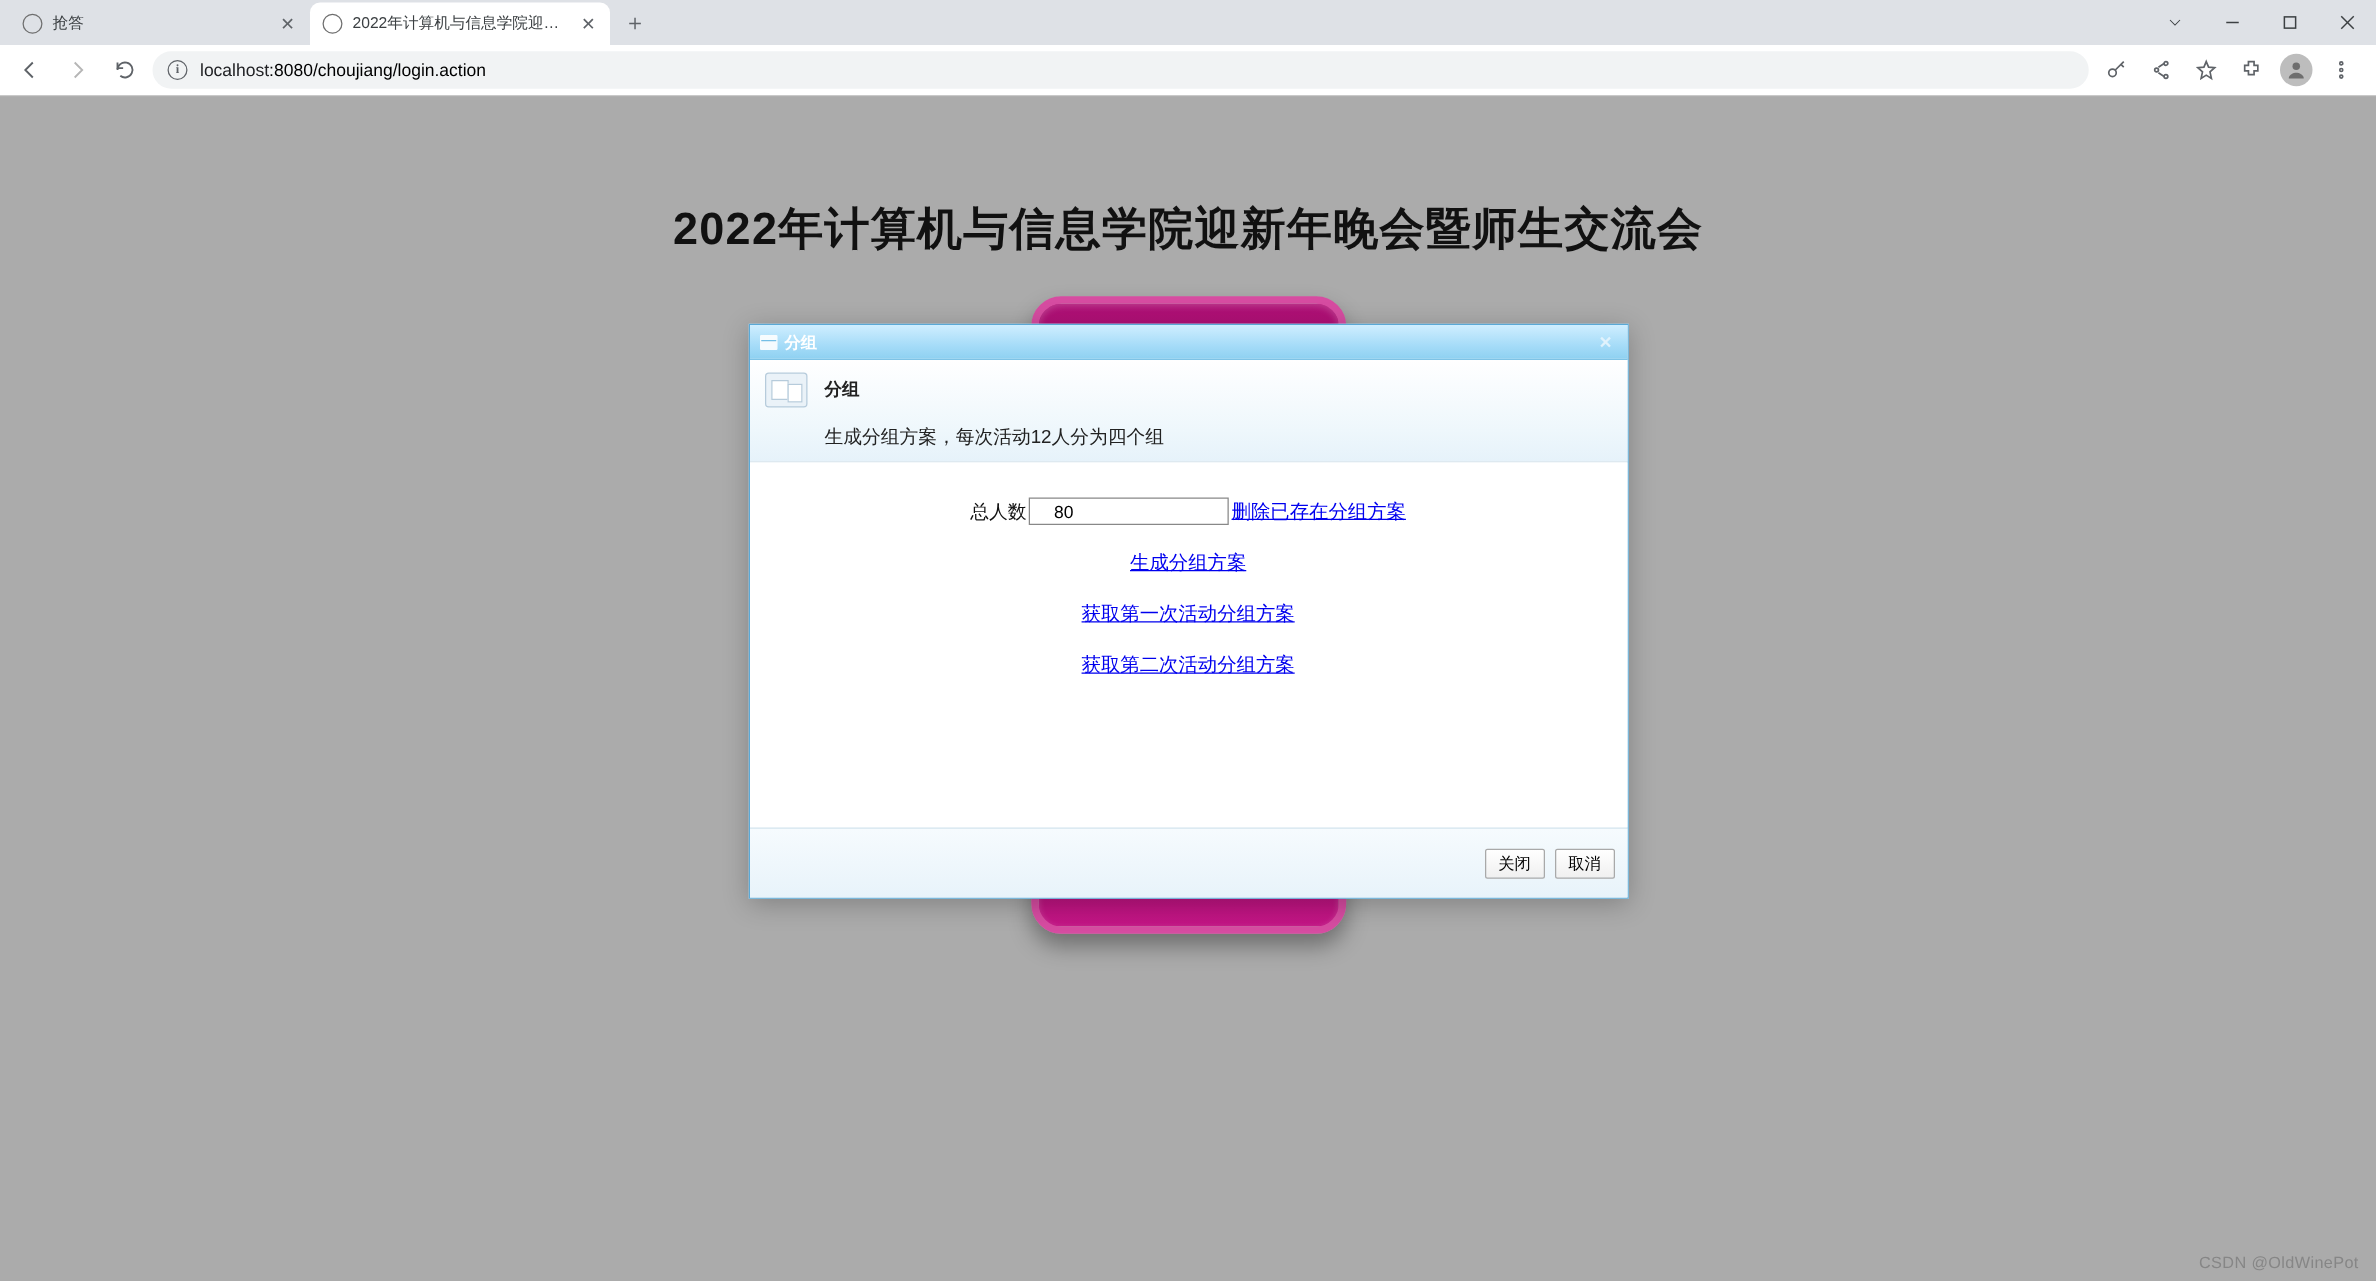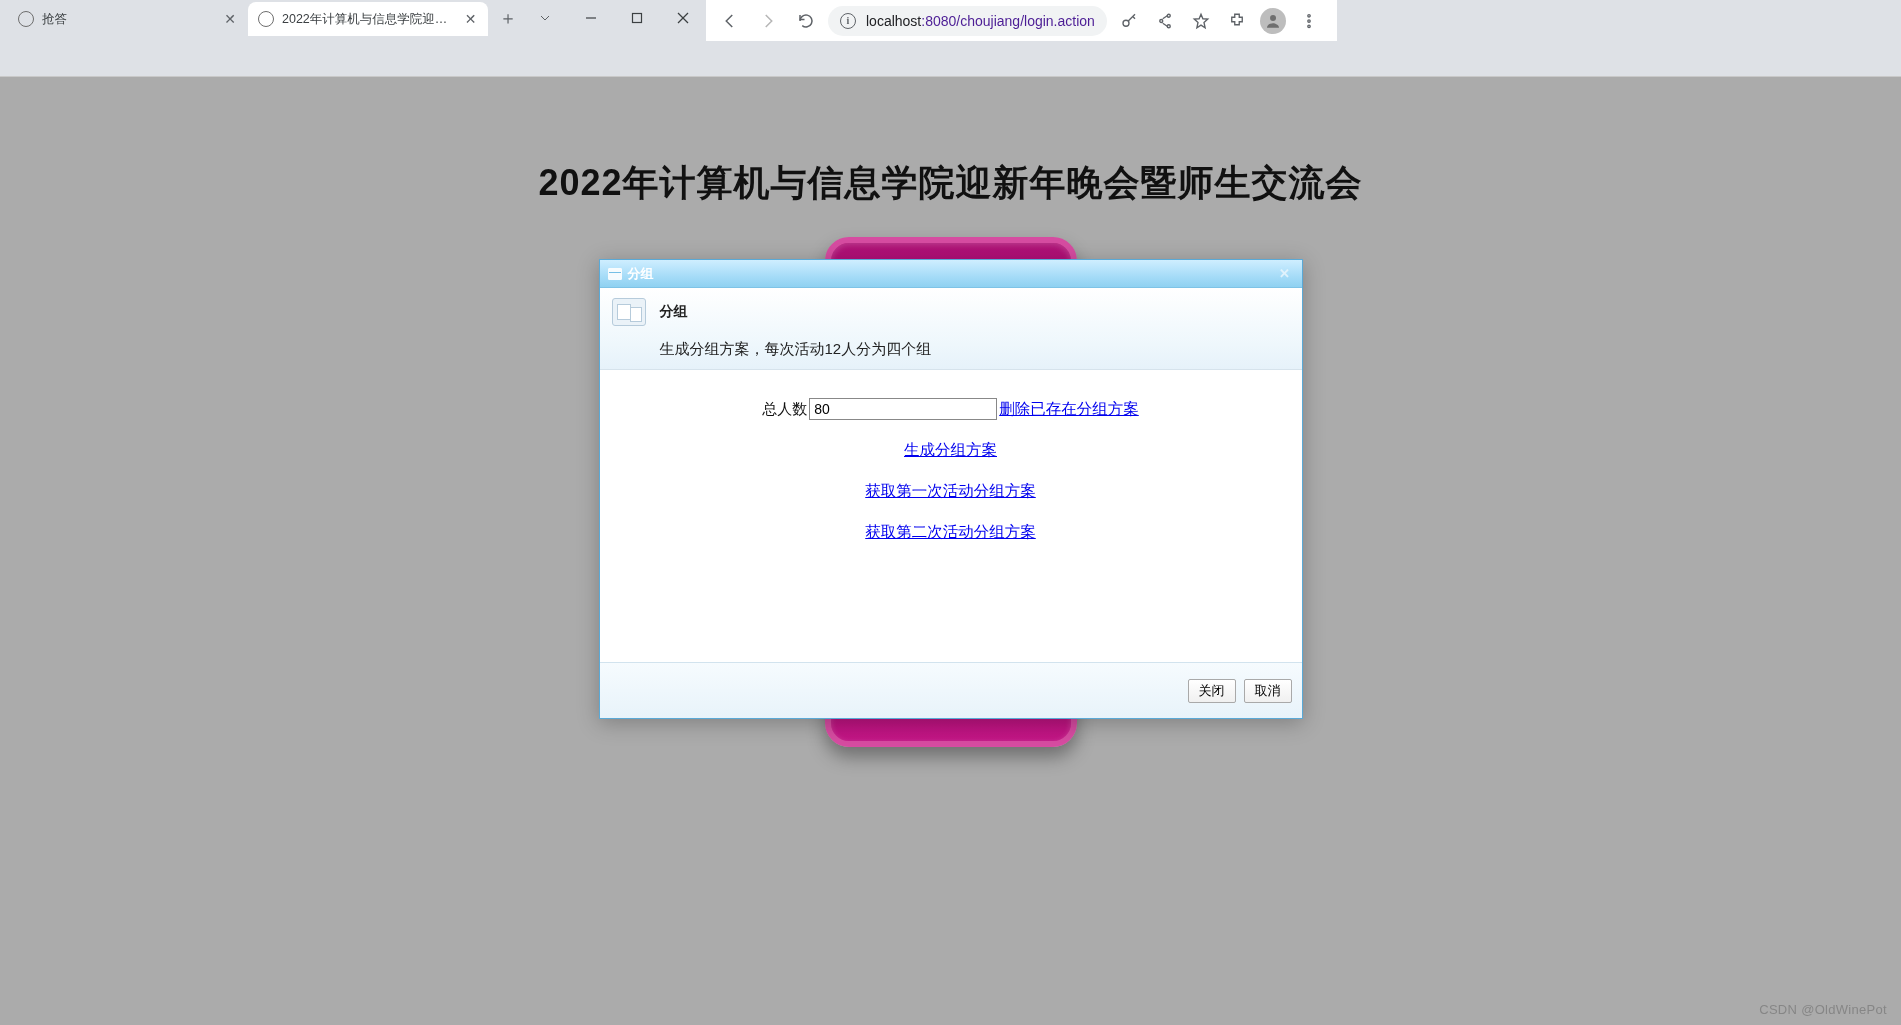"抢答" .chrome { flex-direction: none -> column }
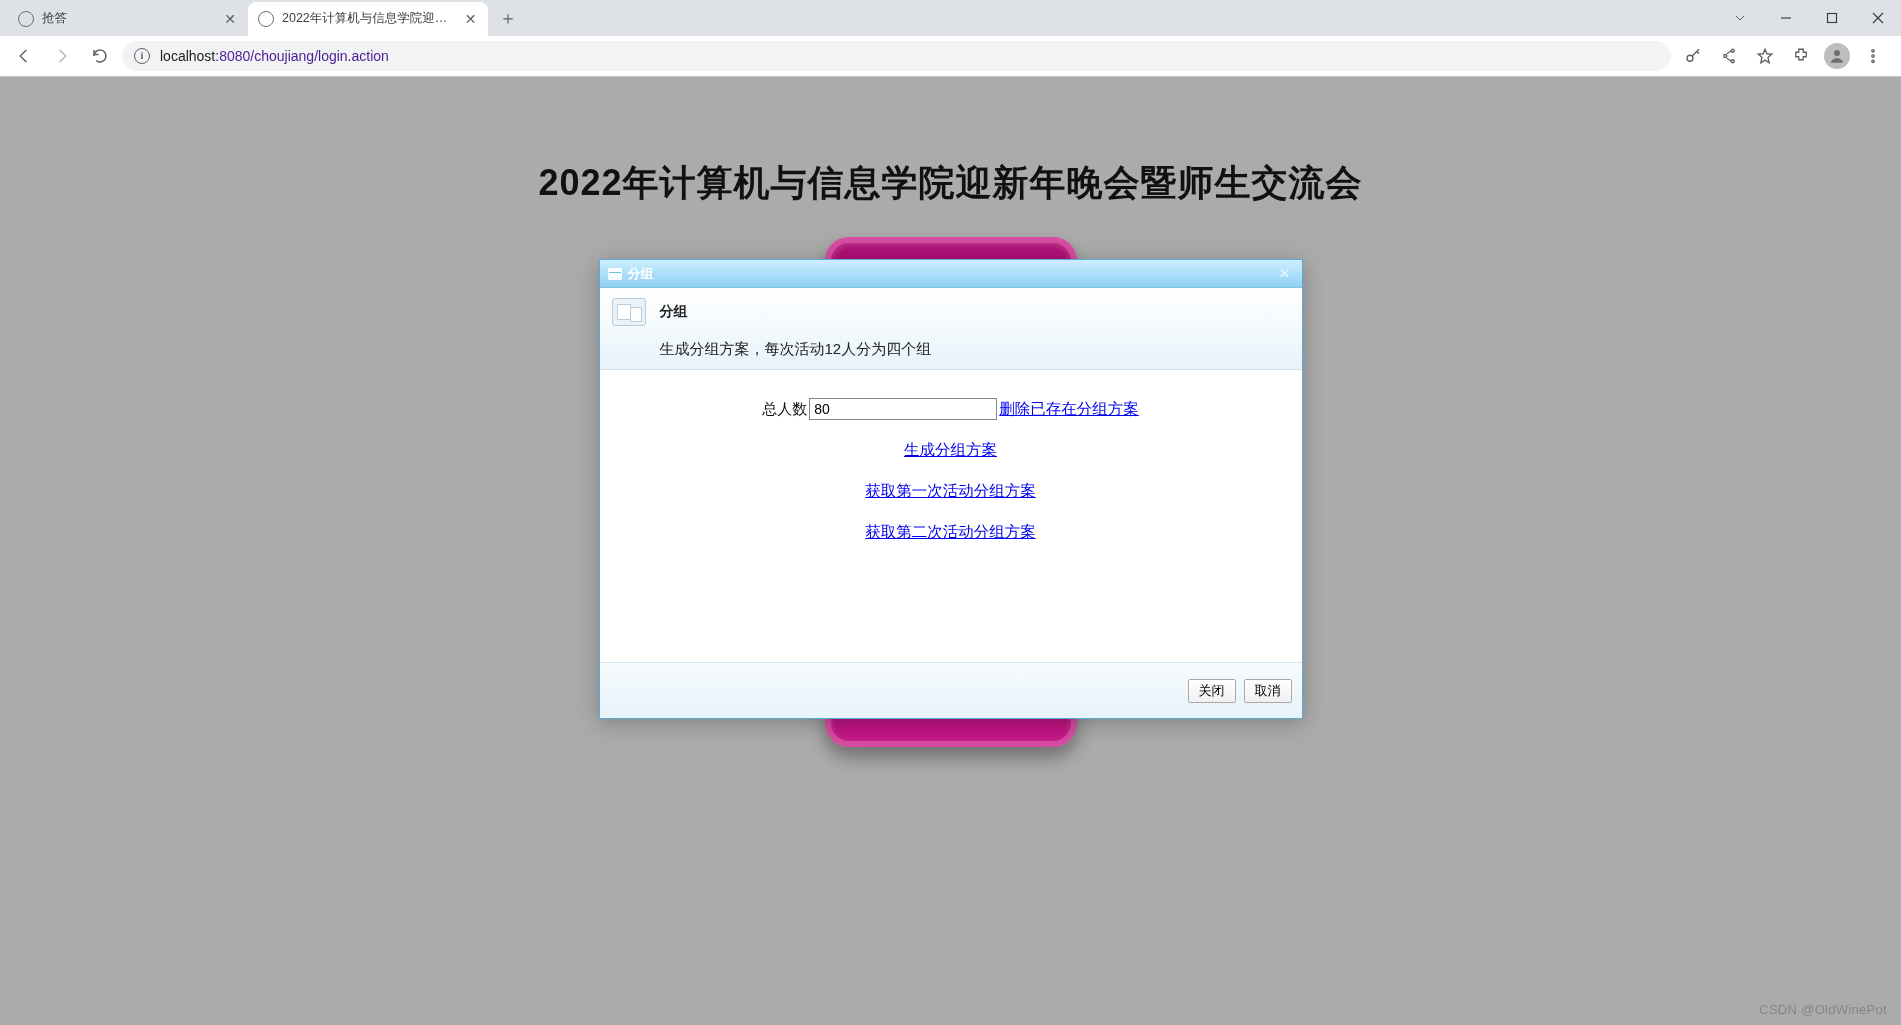":8080" .omnibox .path { color: #4c1d95 -> #000000 }
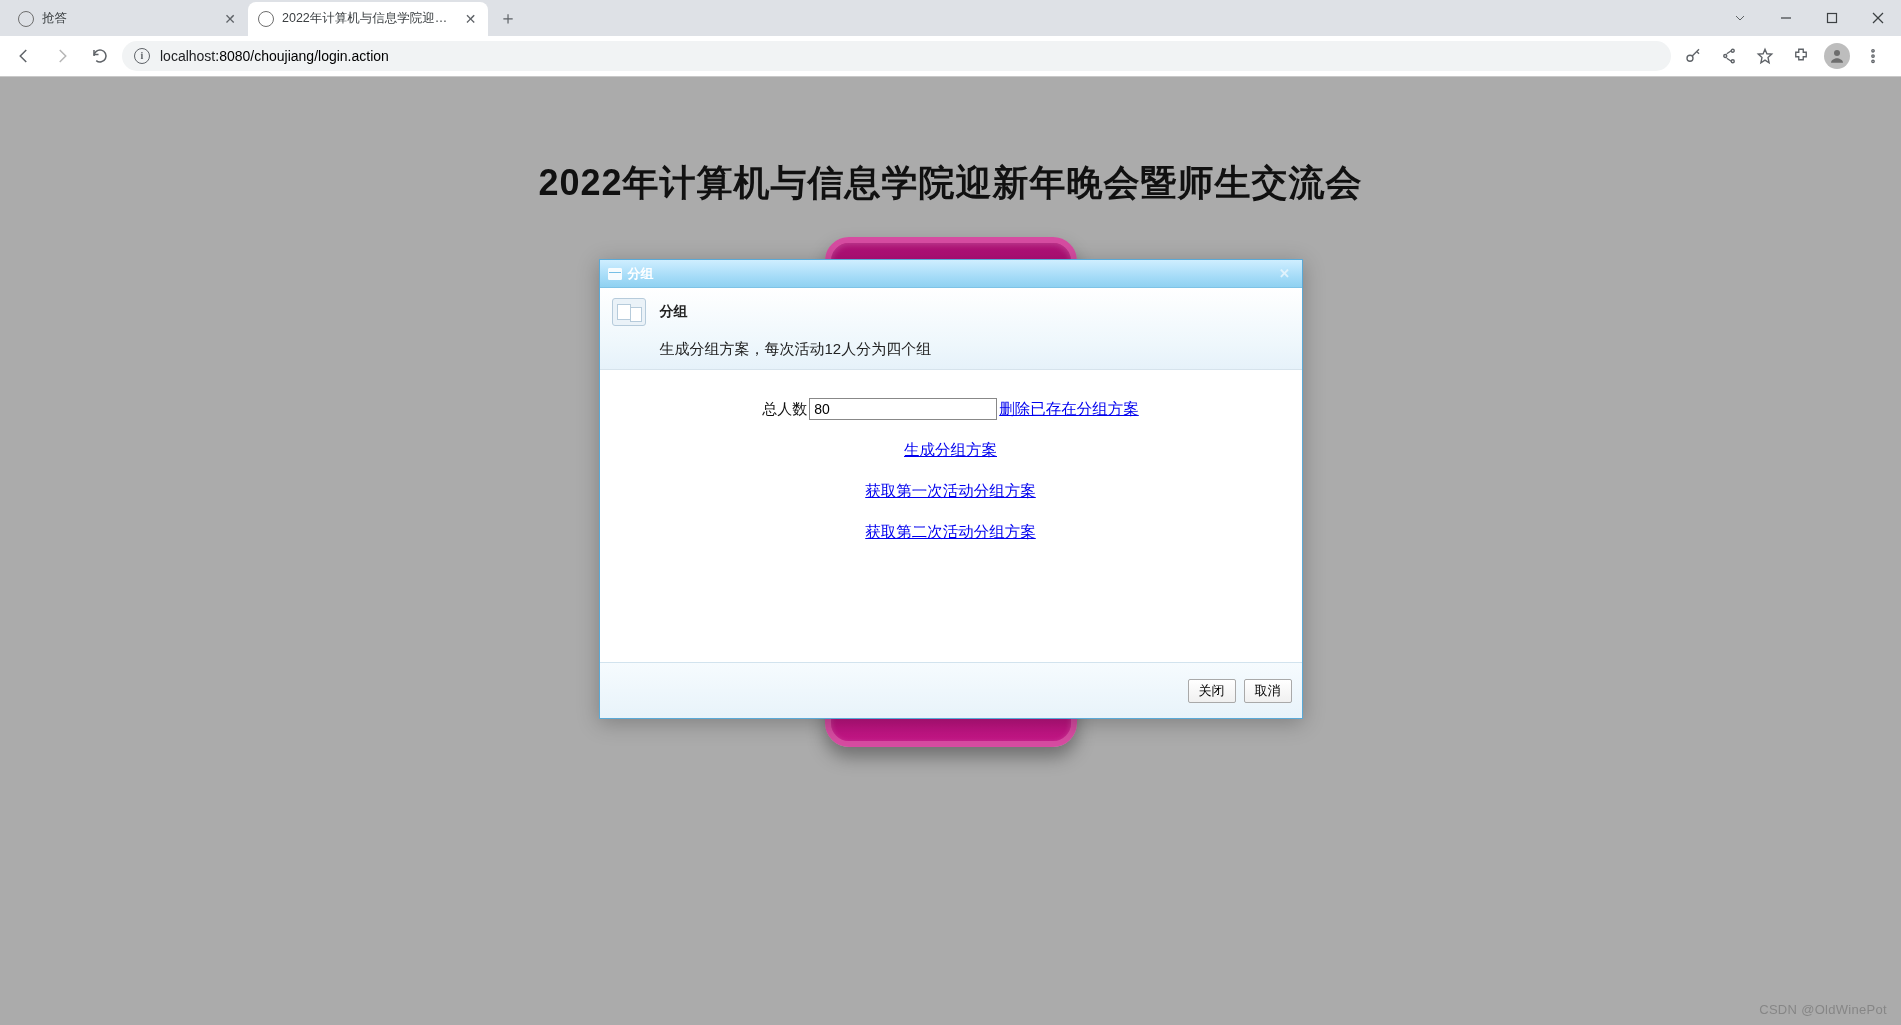"80" .body input[type=text] { padding: 0 4px -> 0 19px; width: 188px -> 160px }
